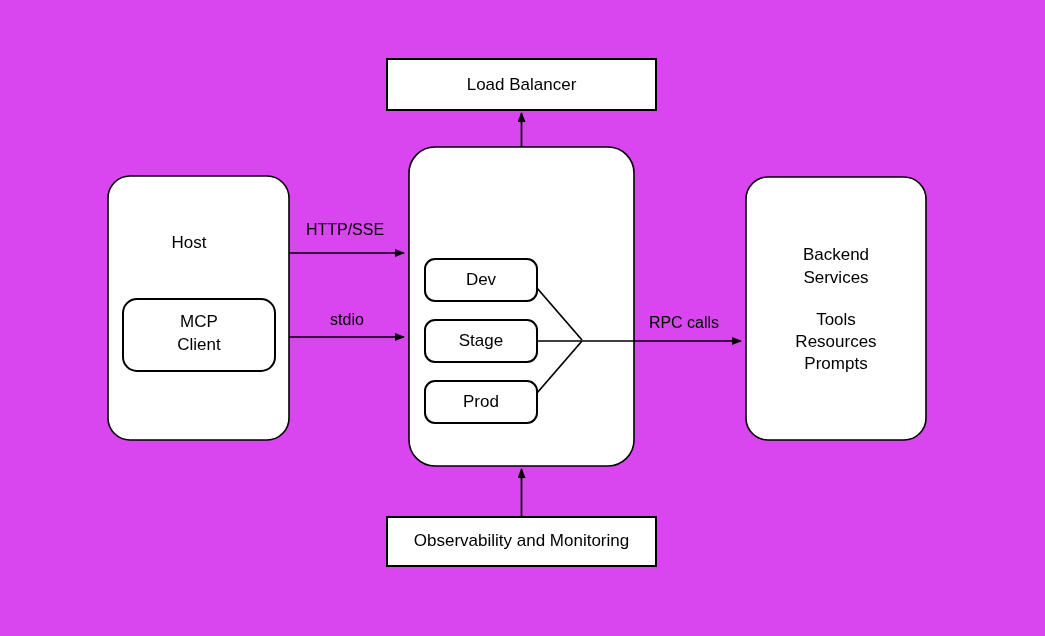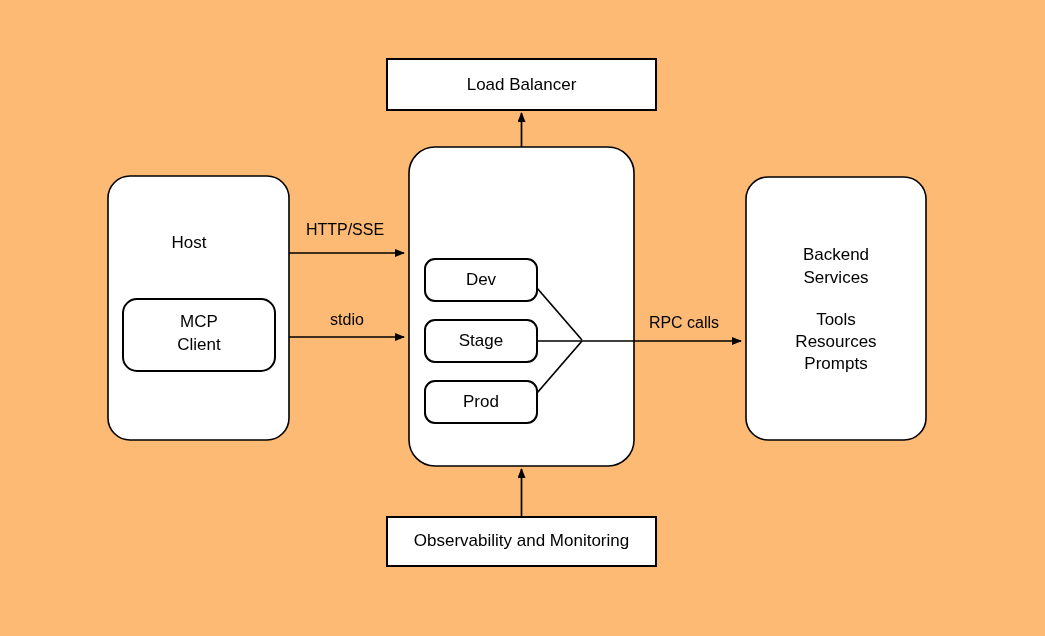"Load Balancer" #diagram-root { background: #fdba74 -> #d946ef }
